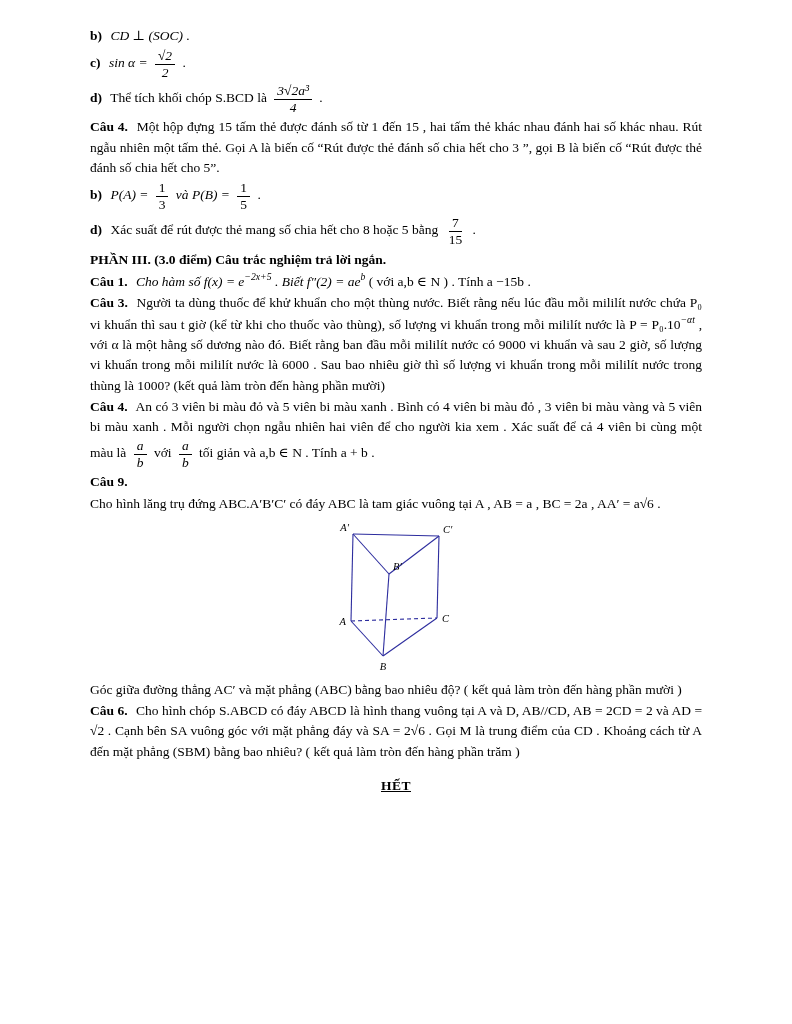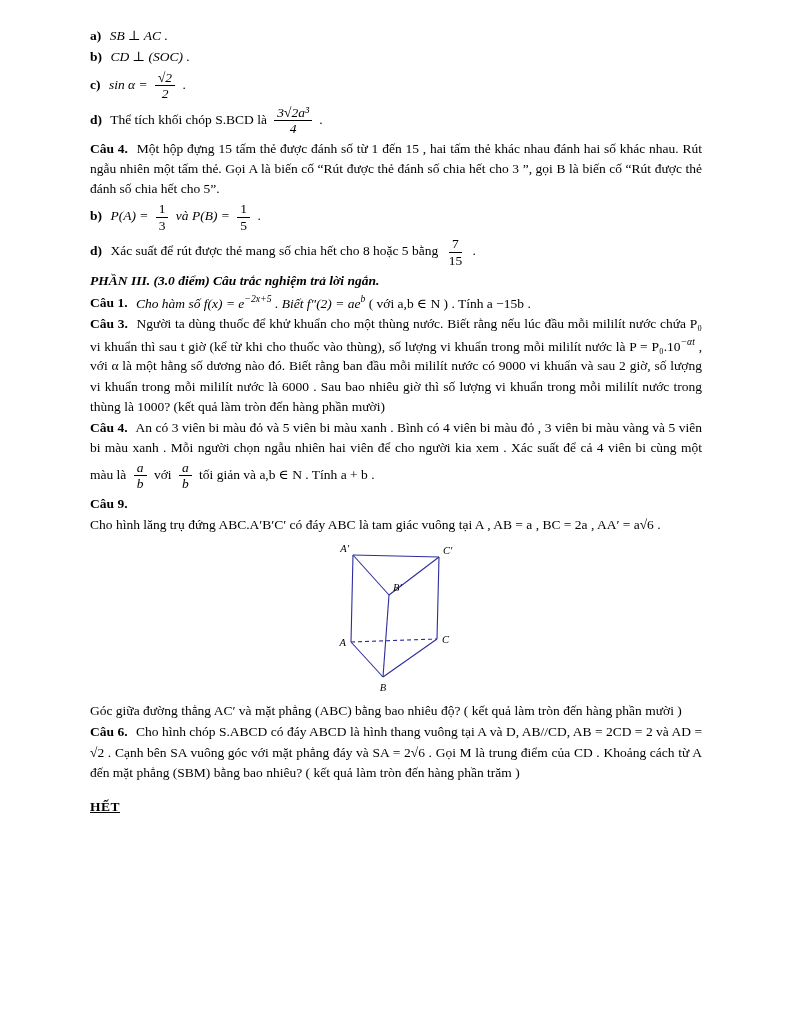"a) SB ⊥ AC ." p.para { html: <p> <span>a)</span> <span>SB ⊥ AC .</span> </p> -> none }
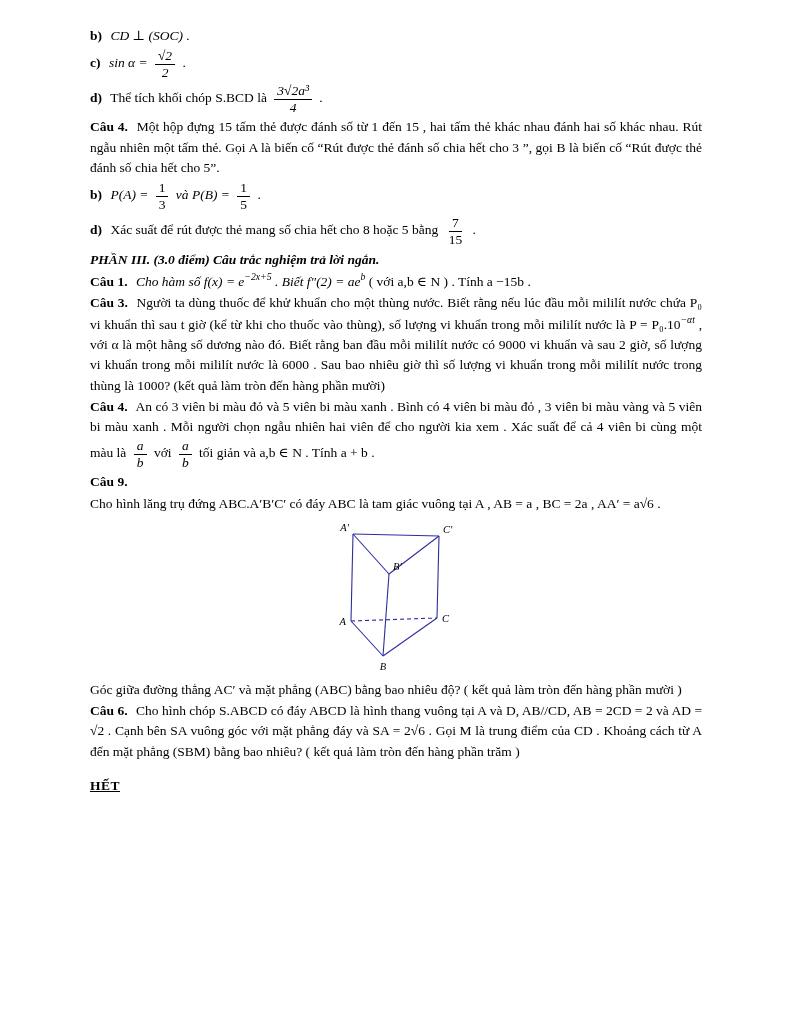"PHẦN III. (3.0 điểm) Câu" .section-header { font-style: italic -> none }
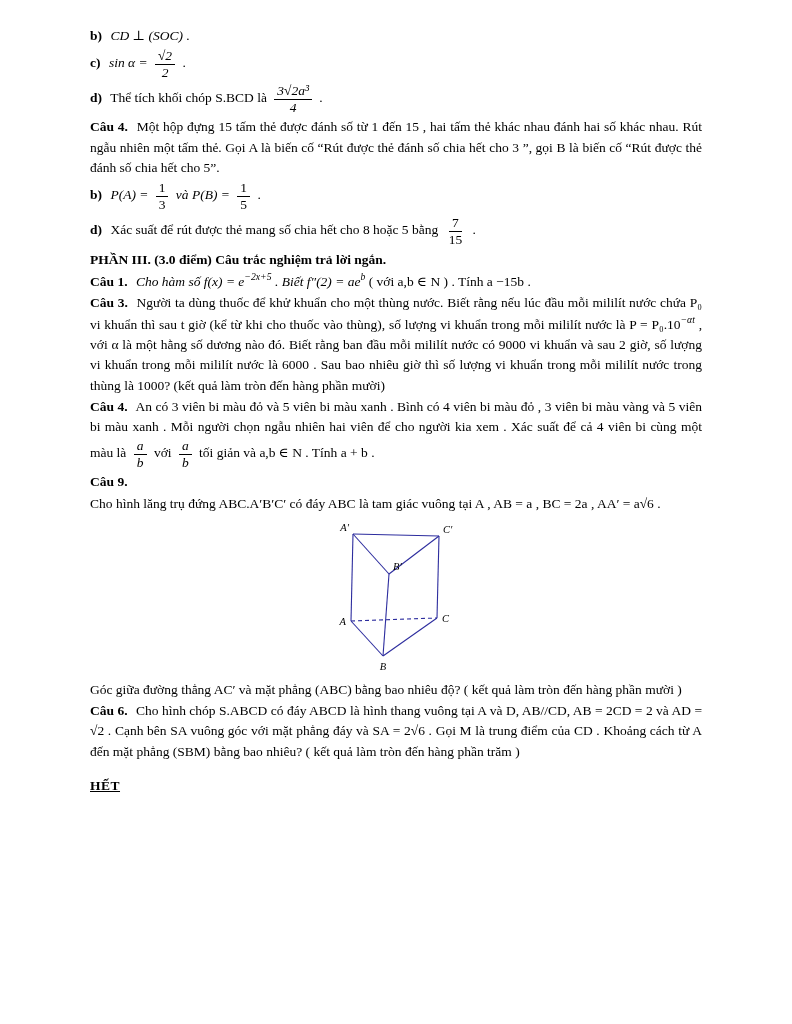"HẾT" .footer { text-align: left -> center }
